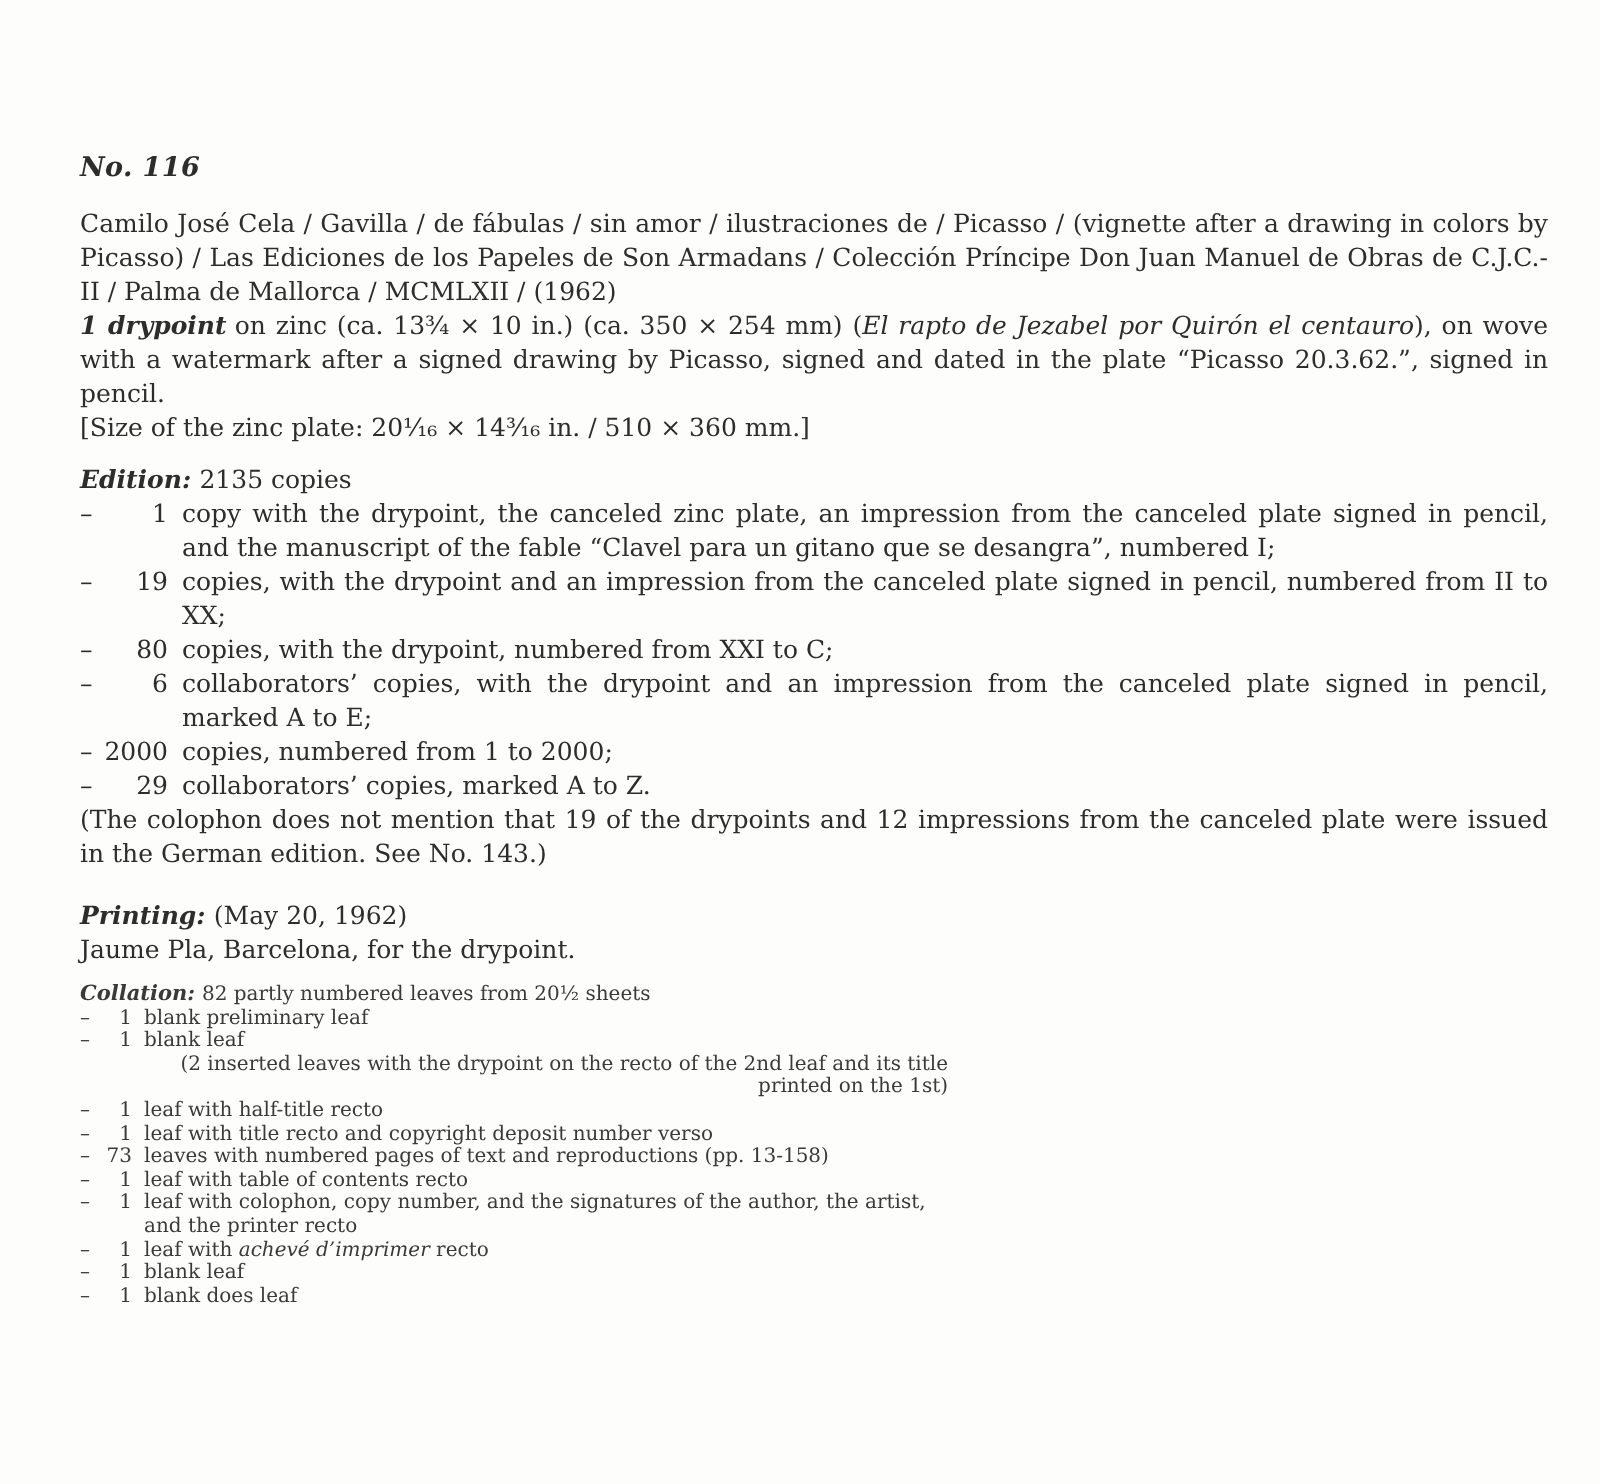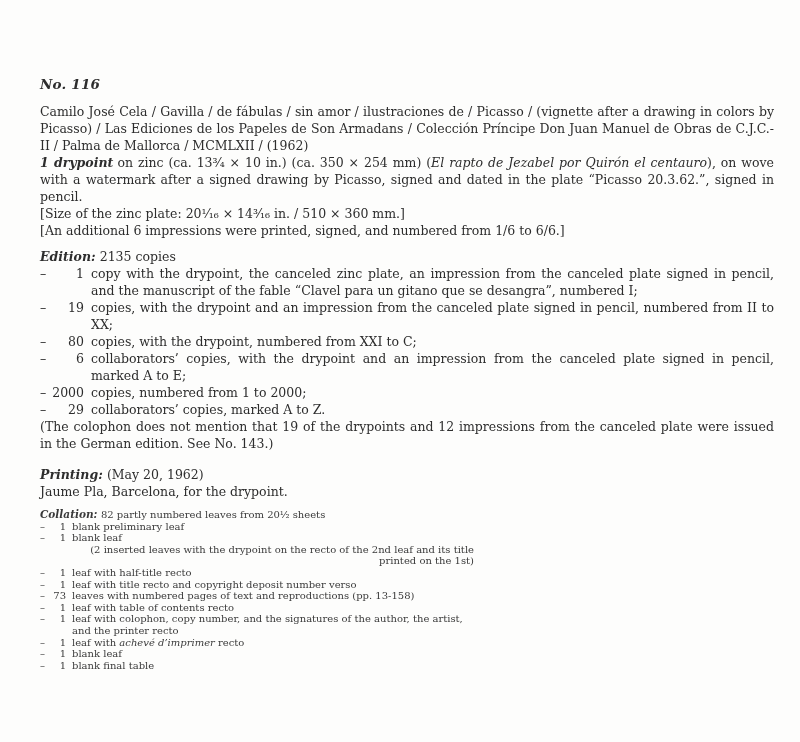"[An additional 6 impressions were" p { html: <p>[An additional 6 impressions were printed, signed, and numbered from 1/6 to 6/6.]</p> -> none }
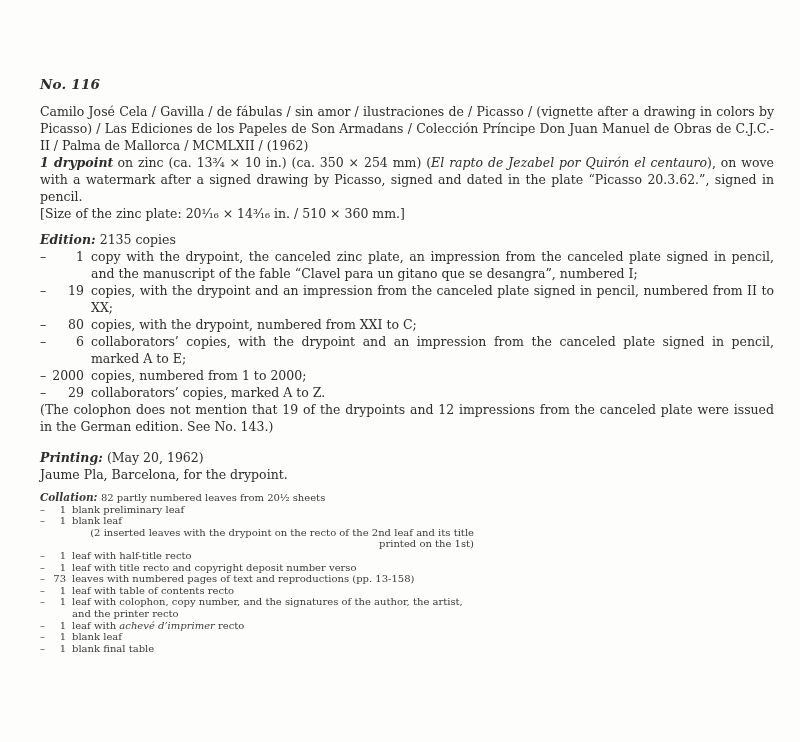"blank final table" span.co-txt { text: final table -> does leaf }
